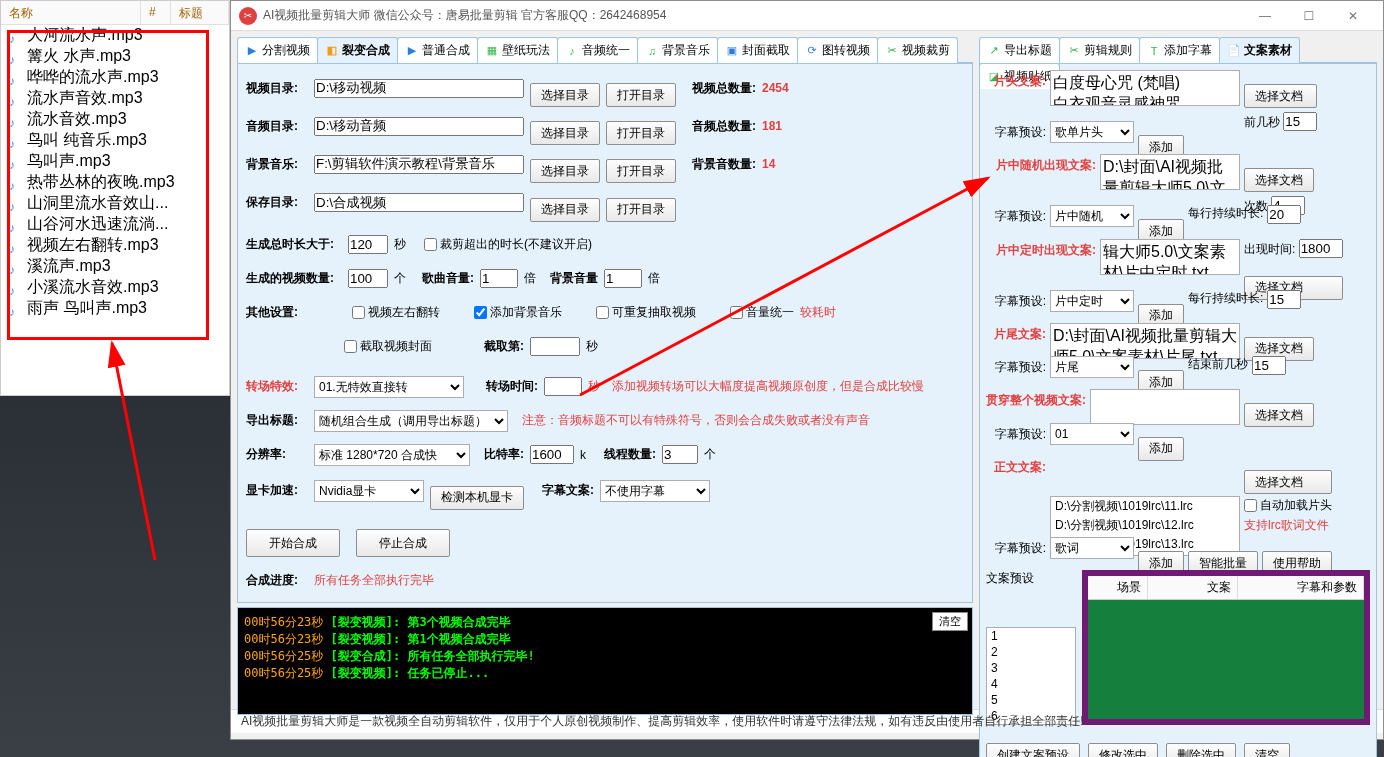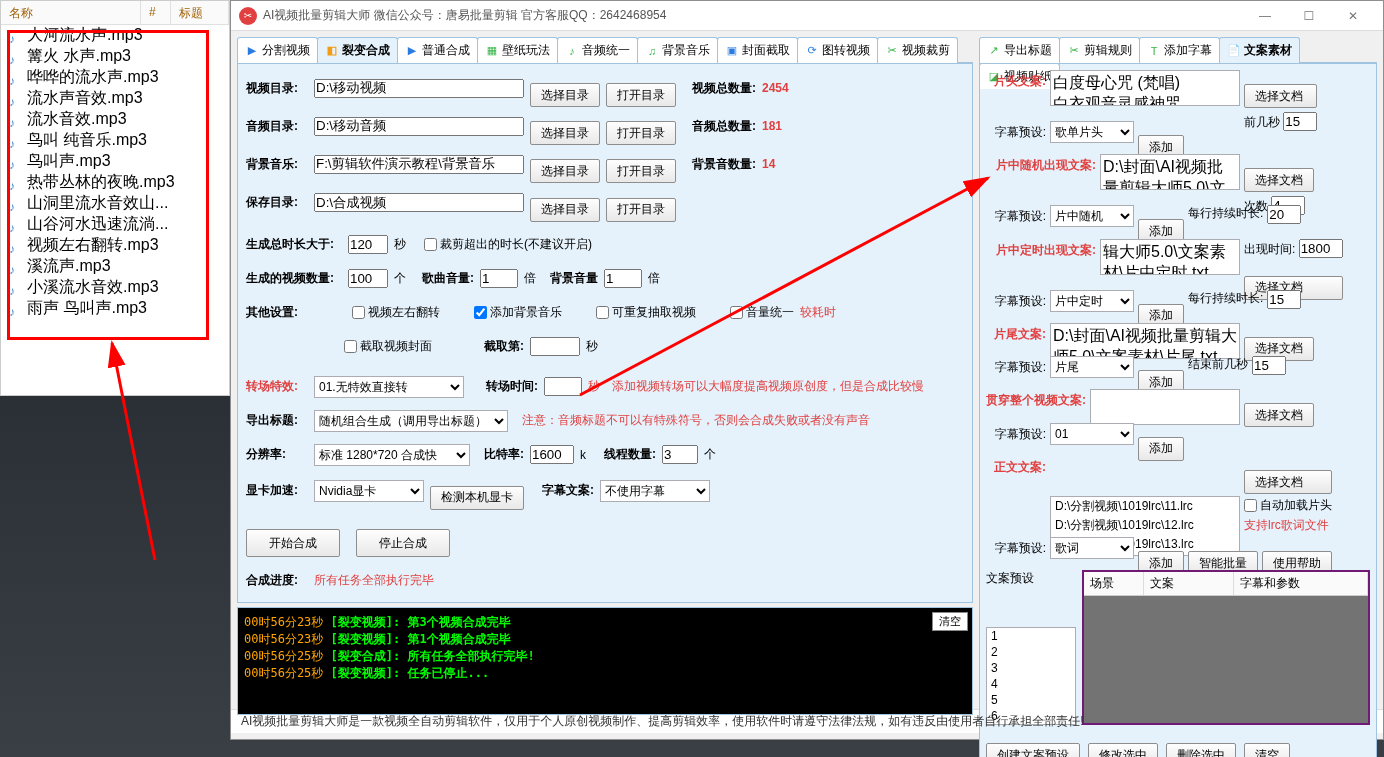"场景" .table-box { background: #737373 -> #15803d; border: 2px solid #701a75 -> 6px solid #701a75; text-align: none -> right }
